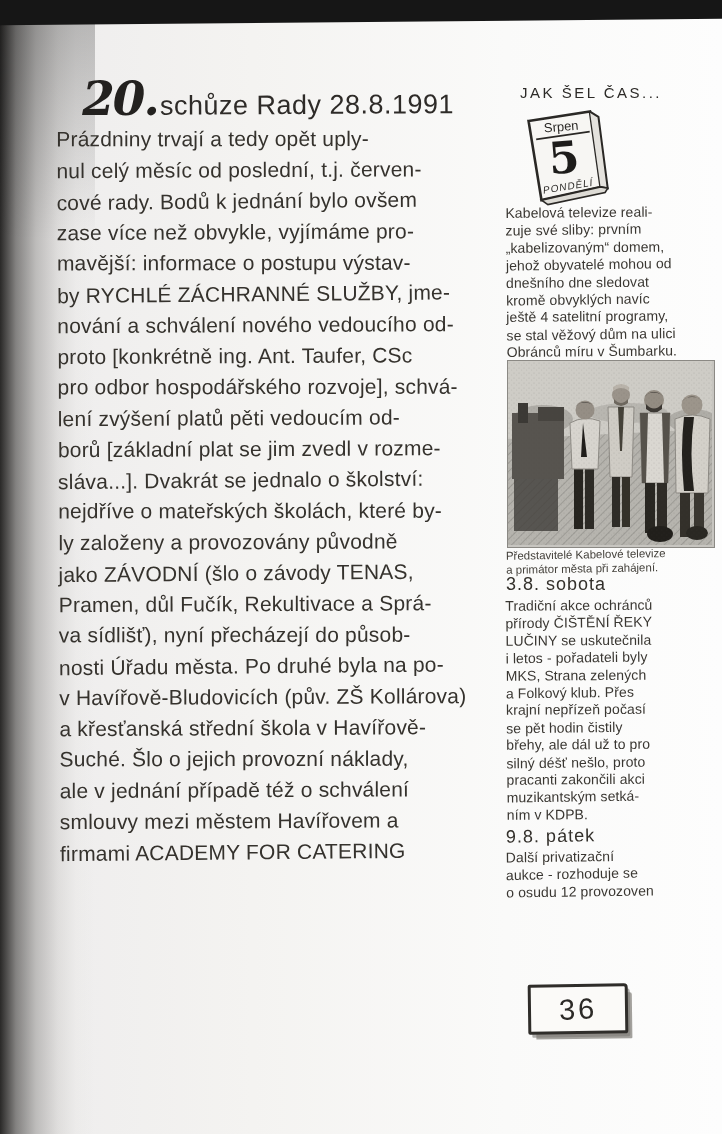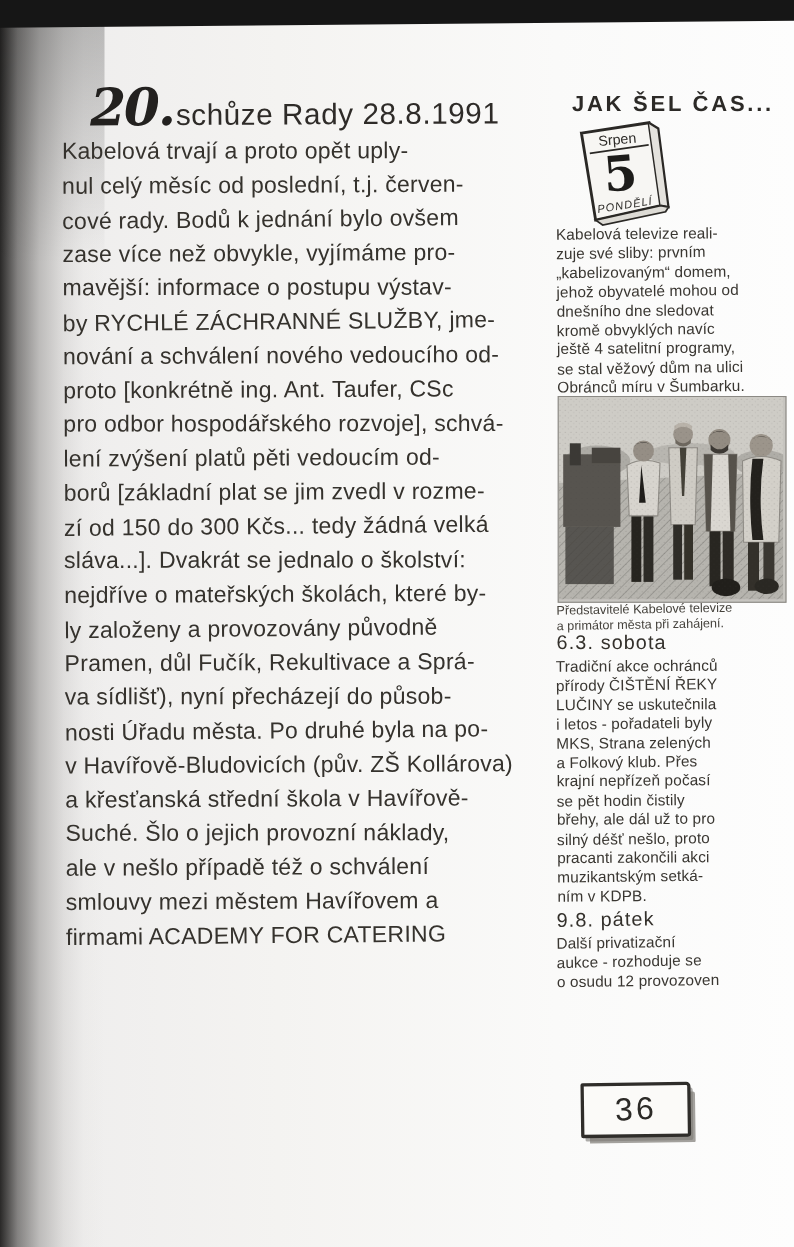"JAK ŠEL ČAS..." .tl-header { font-size: 20px -> 15px; font-weight: bold -> normal }
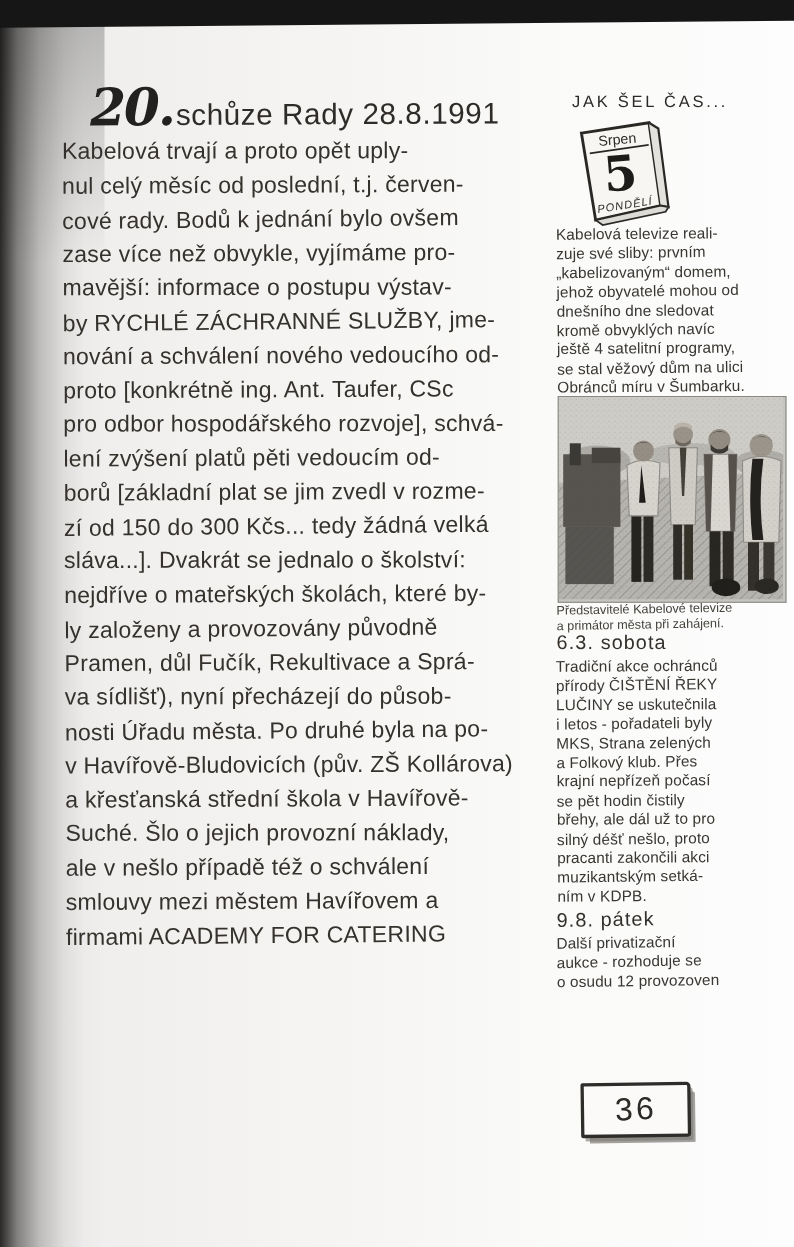"Kabelová trvají a proto opět" div.hline { text: Kabelová trvají a proto -> Prázdniny trvají a tedy }
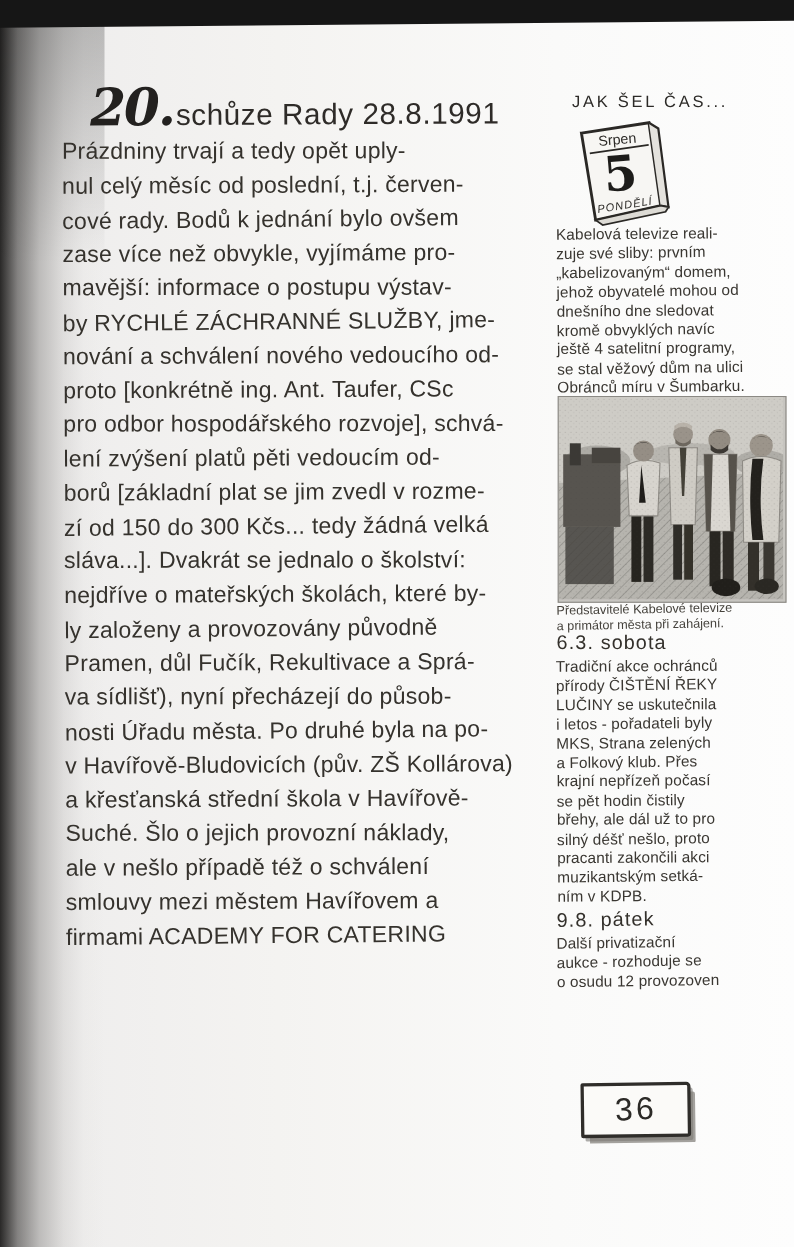"zí od 150 do 300" div.hline { html: <div>zí od 150 do 300 Kčs... tedy žádná velká</div> -> none }
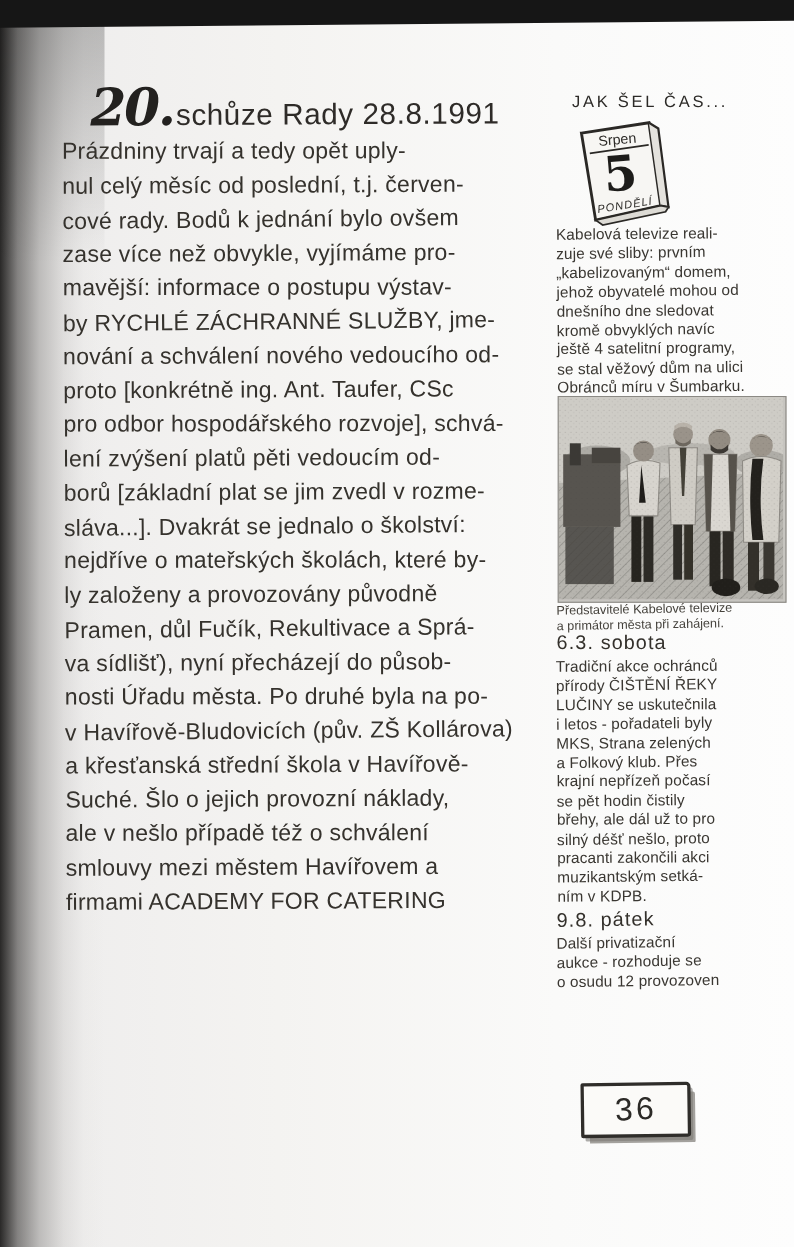"jako ZÁVODNÍ (šlo o závody" div.hline { html: none -> <div>jako ZÁVODNÍ (šlo o závody TENAS,</div> }
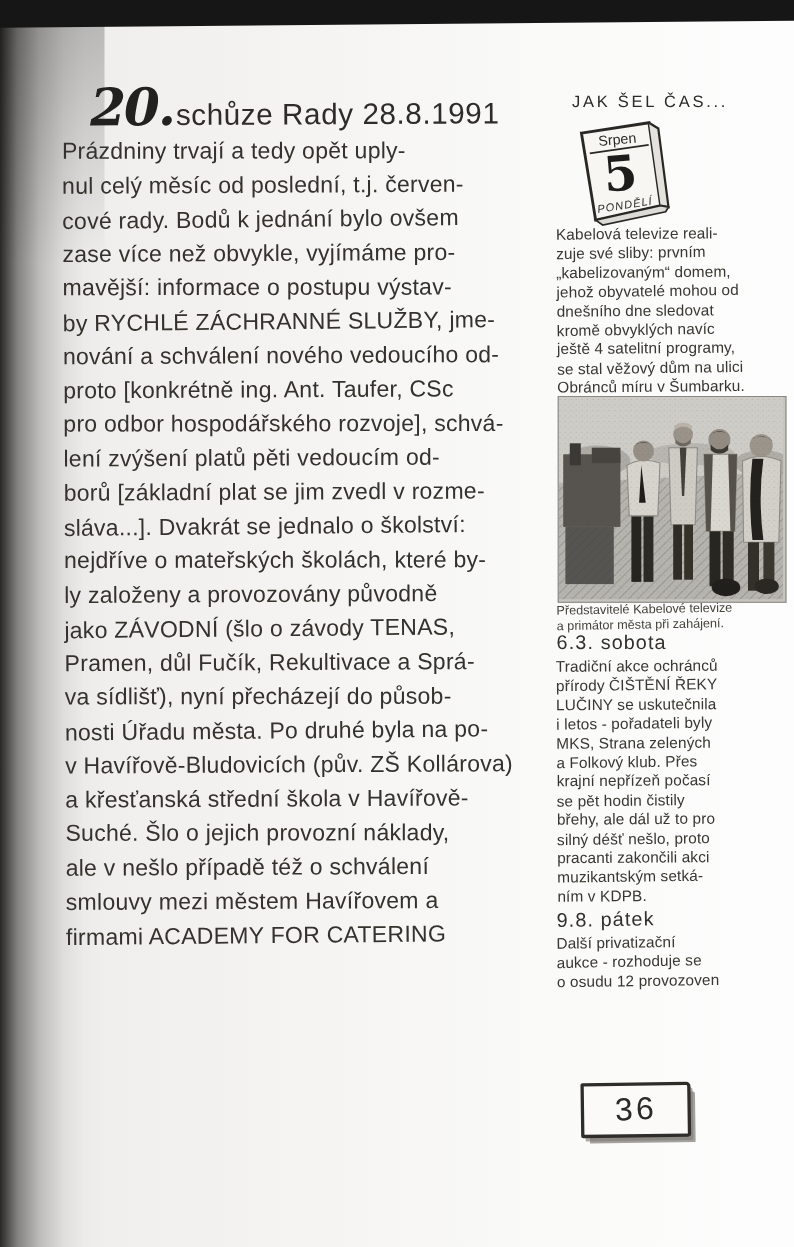"6.3. sobota" div.entry-heading { text: 6.3 -> 3.8 }
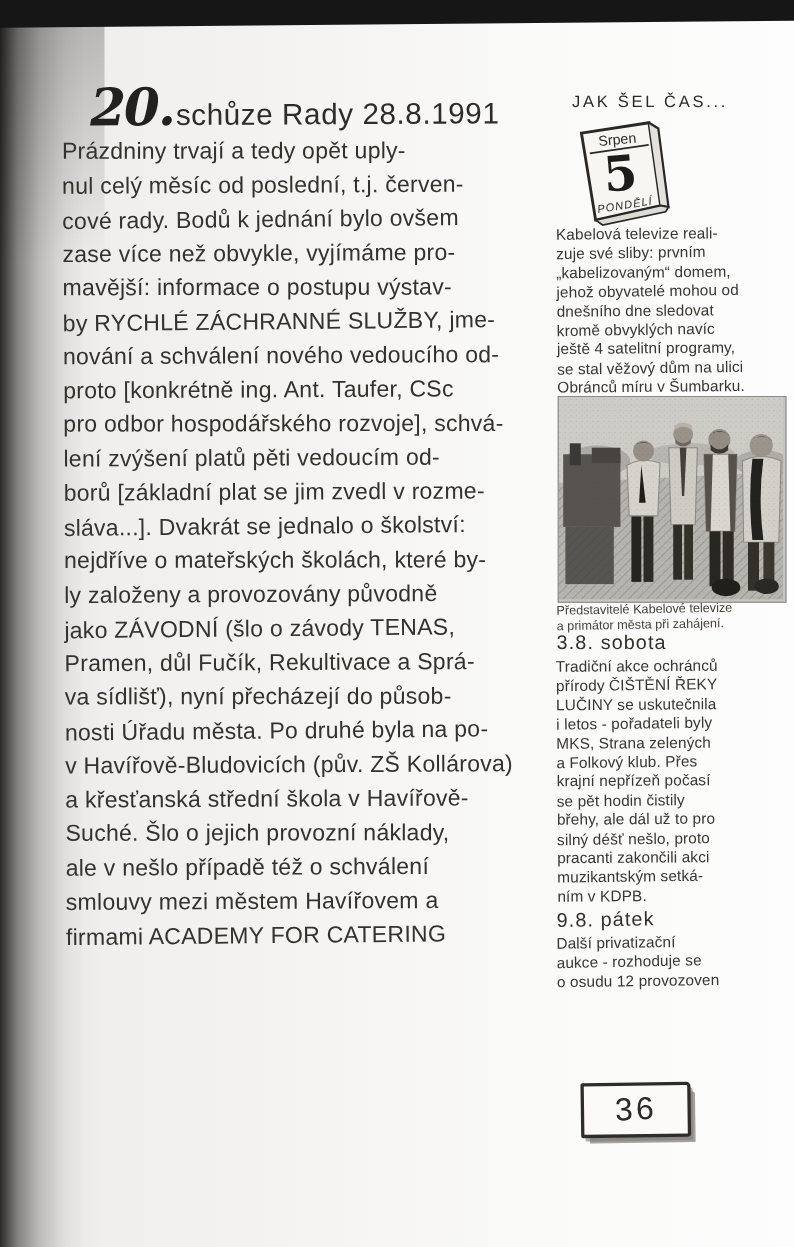"ale v nešlo případě též" div.hline { text: nešlo -> jednání }
